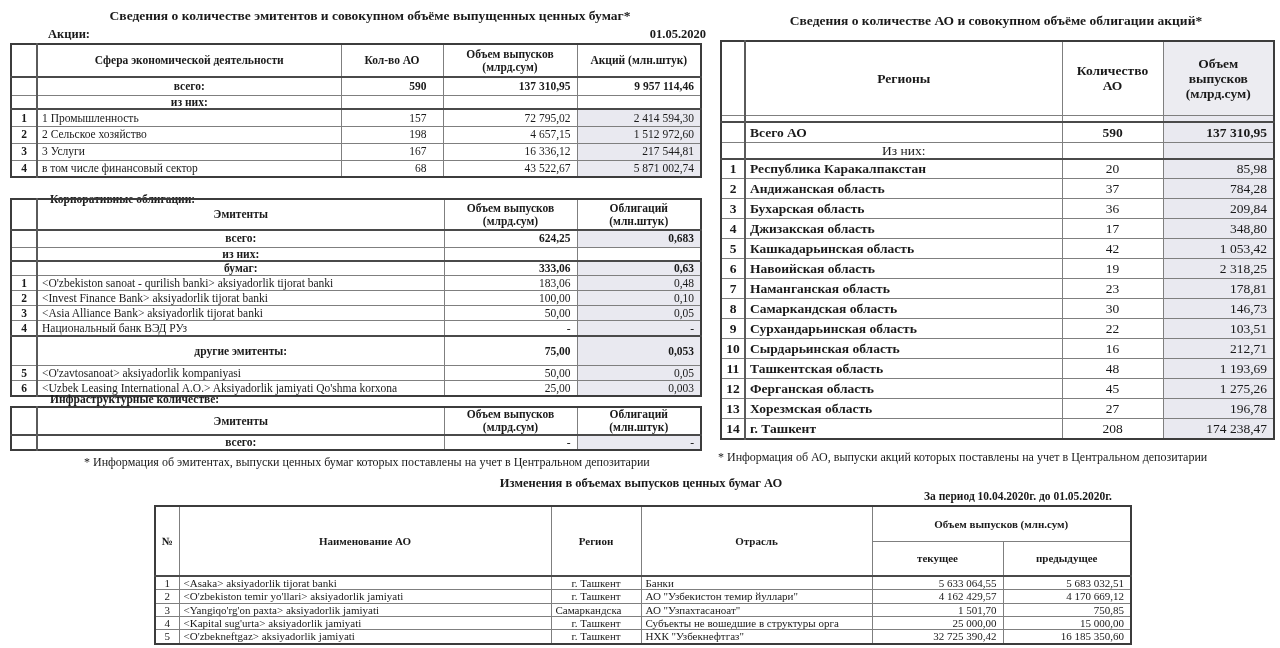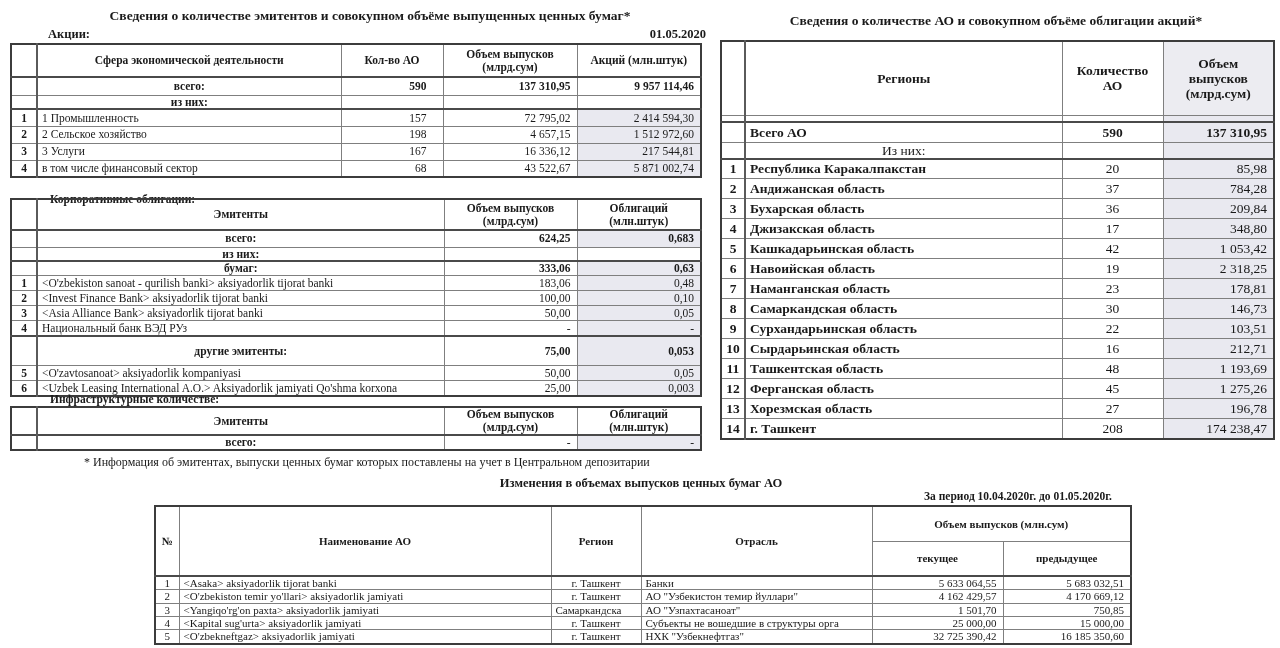"* Информация об АО, выпуски" div.footnote { html: none -> <div>* Информация об АО, выпуски акций которых поставлены на учет в Центральном депозитарии</div> }
